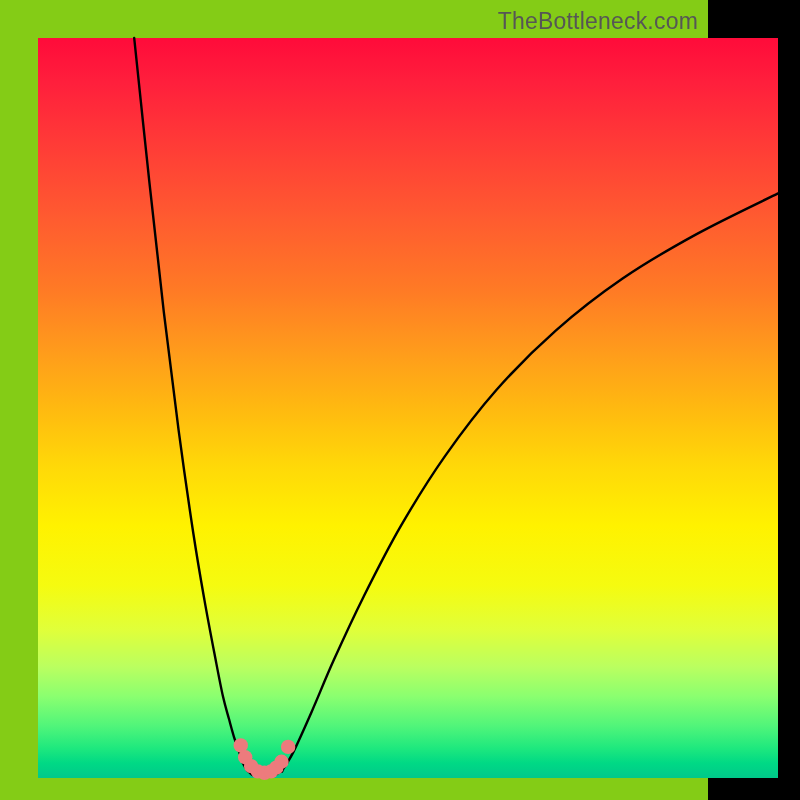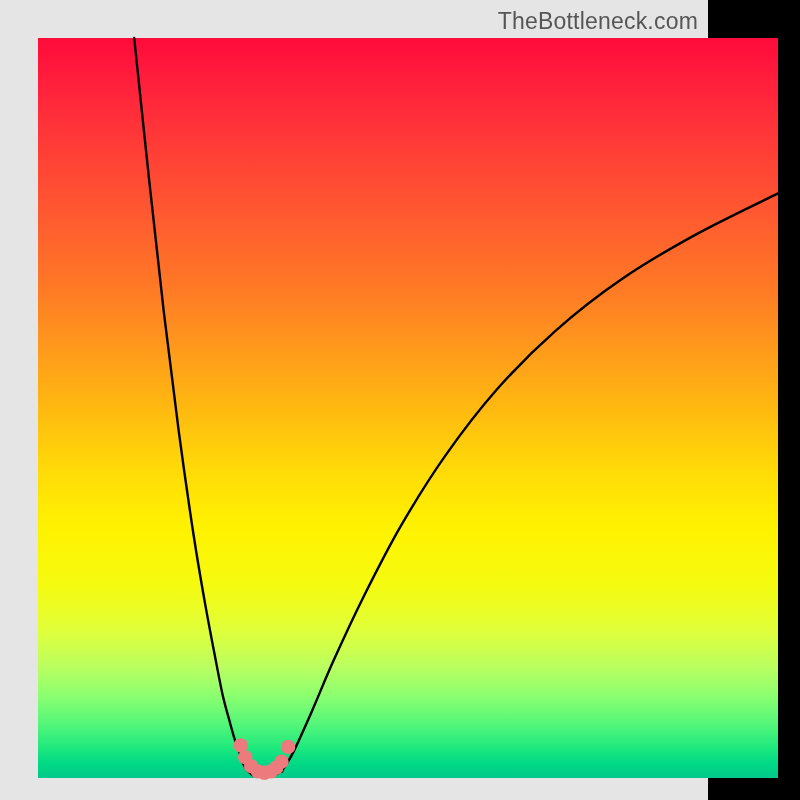"TheBottleneck.com" .frame { background: #e5e5e5 -> #84cc16 }
